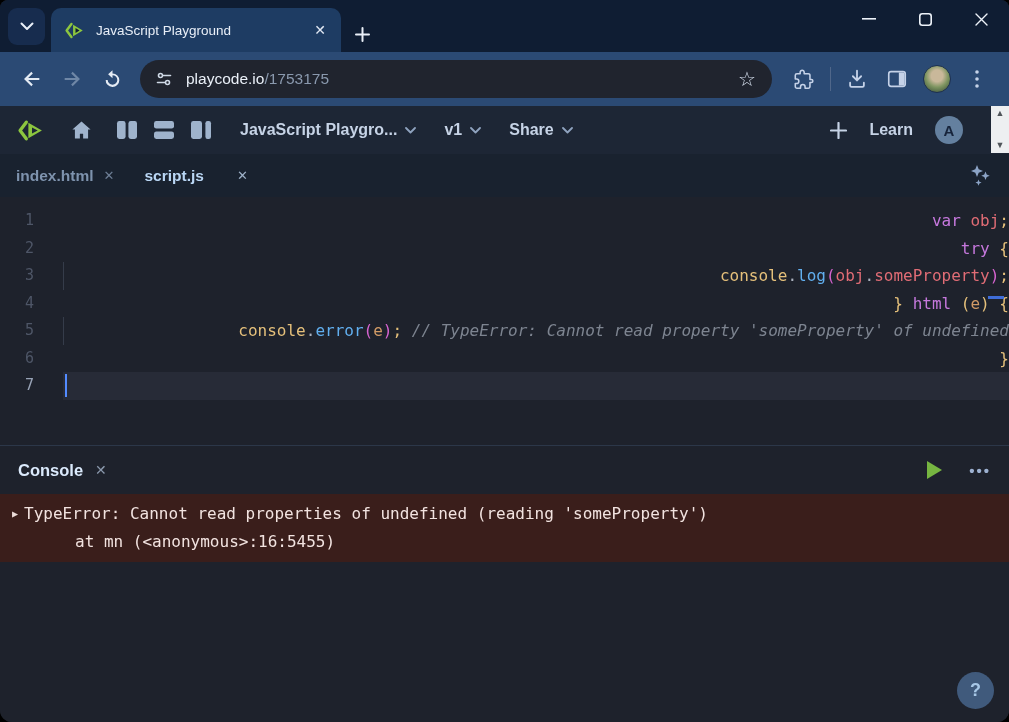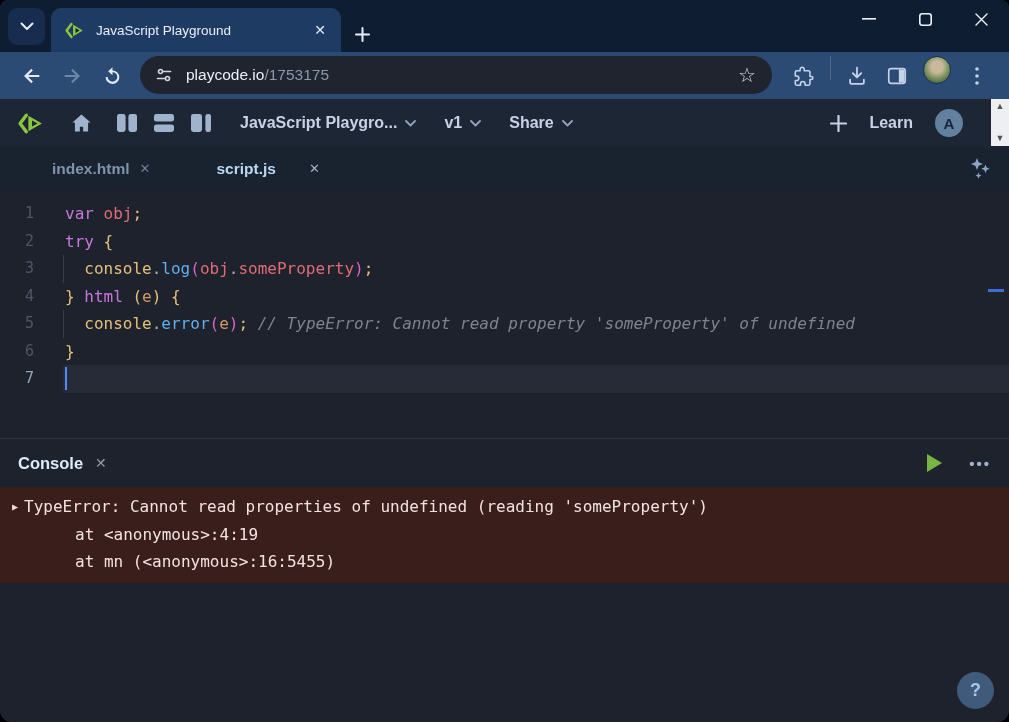"playcode.io/1753175" .navbar { align-items: none -> center; height: 47px -> 54px; padding: 4px 12px -> 14px 12px }
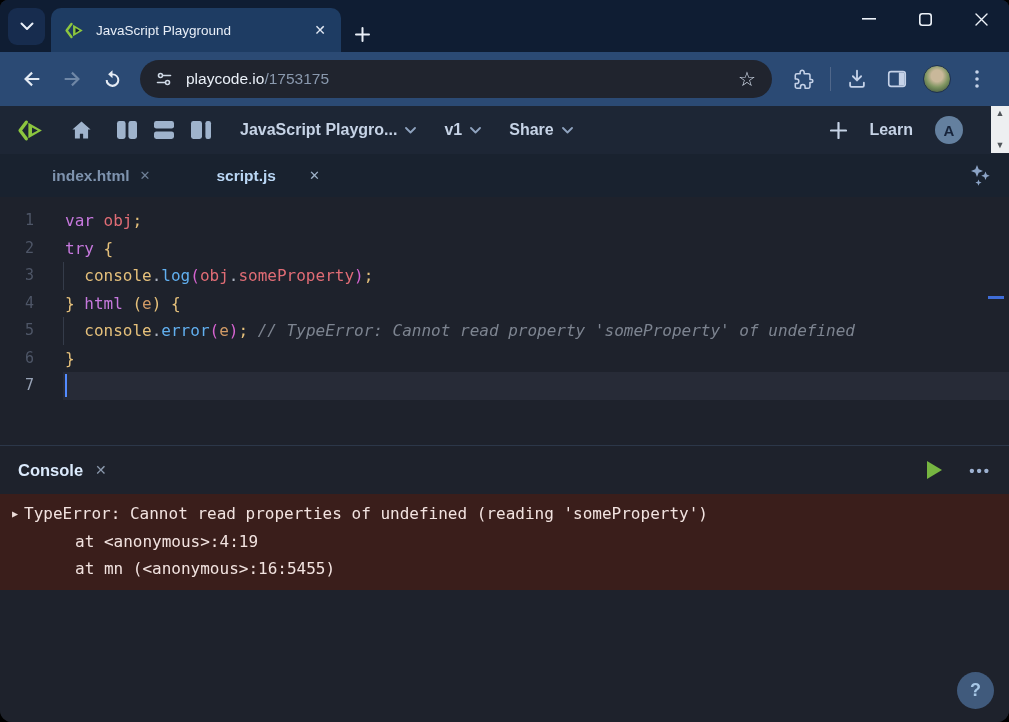"index.html" .etab { margin-left: 36px -> none }
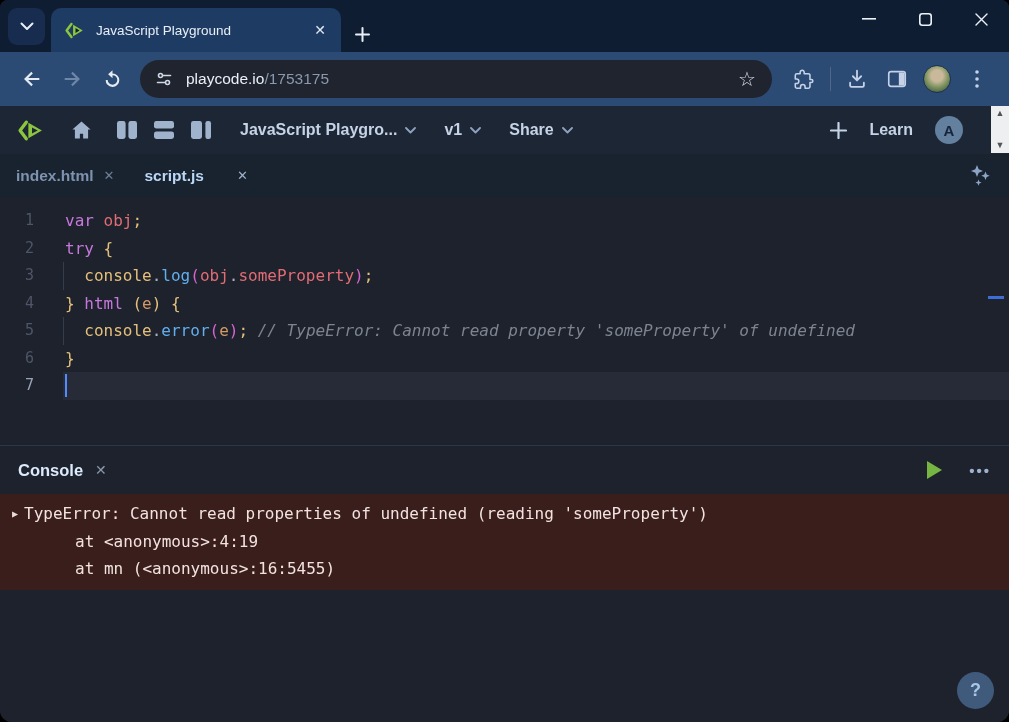"var obj;" .lc { text-align: none -> right }
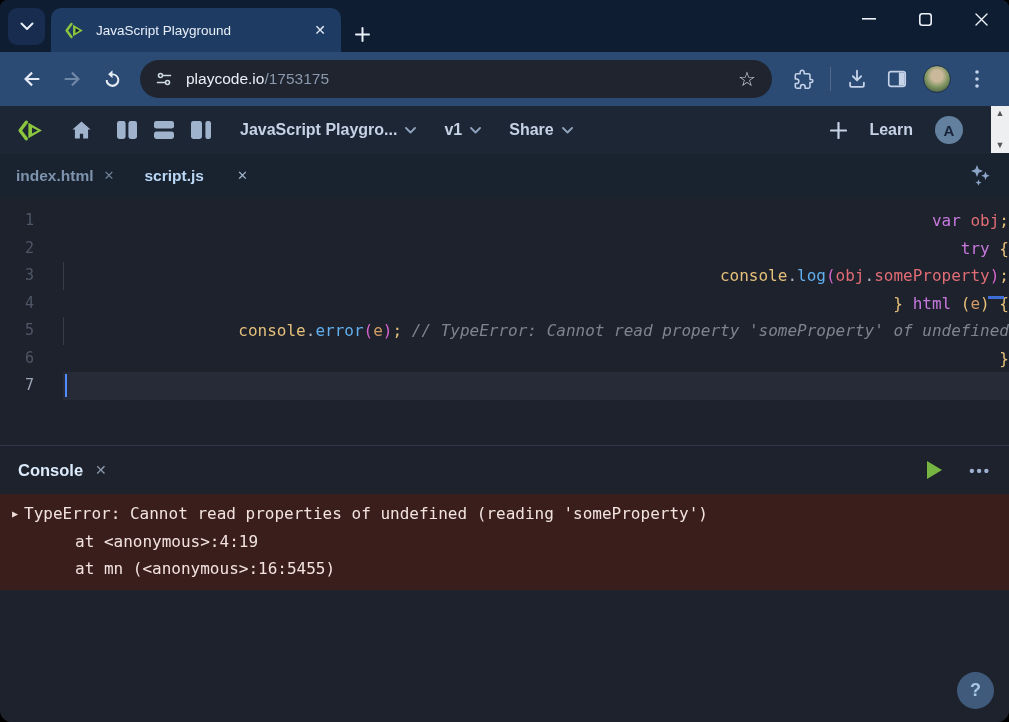"at <anonymous>:4:19" div.err-line { html: <div>at &lt;anonymous&gt;:4:19</div> -> none }
